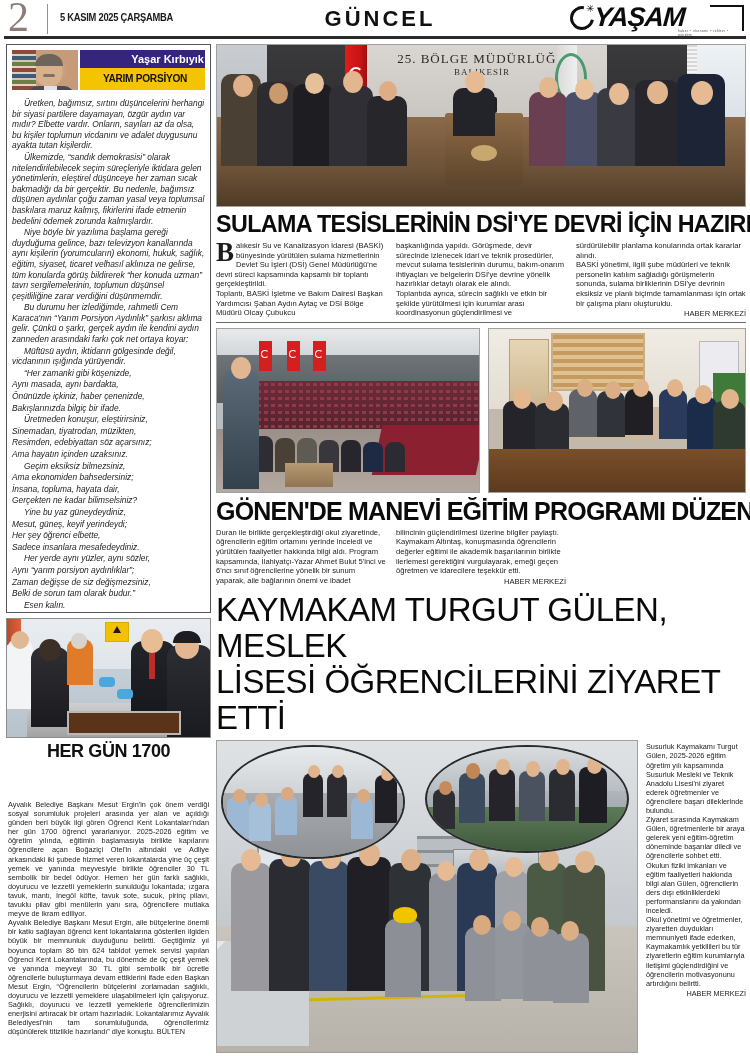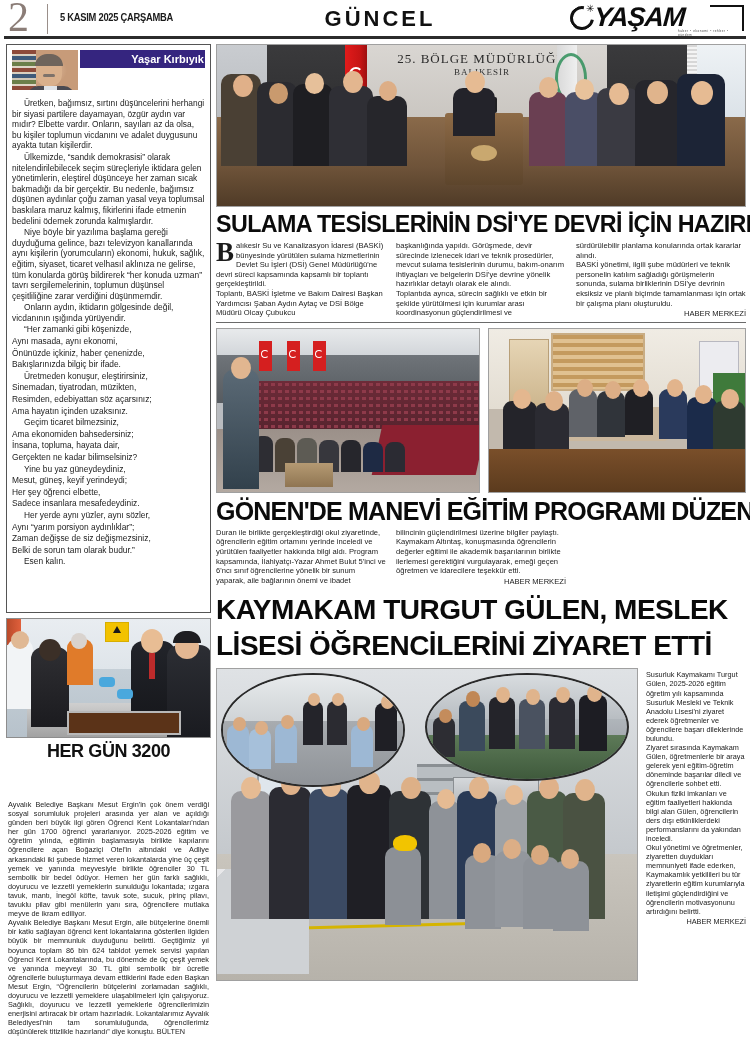"YARIM PORSİYON" div.byline-sub { html: none -> <div> <span>YARIM PORSİYON</span> <span>AYDINLIK!</span> </div> }
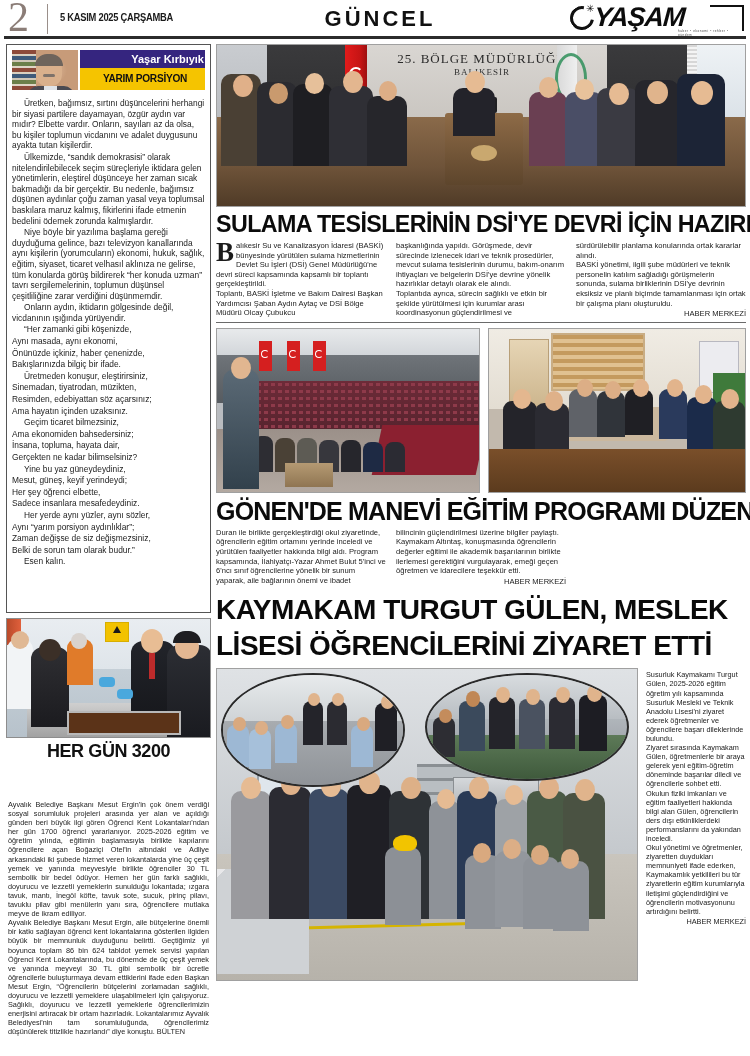"Üretken, bağımsız, sırtını düşüncelerini" .opinion-body p { font-style: none -> italic }
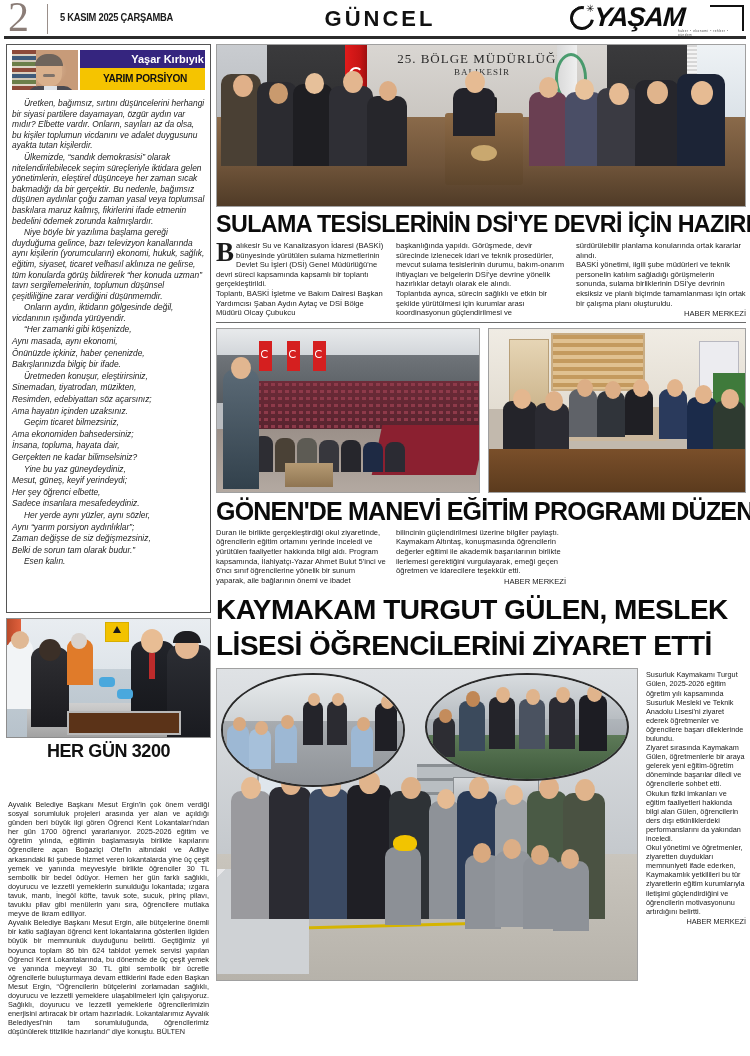"Bu durumu her izlediğimde, rahmetli" p { html: none -> <p>Bu durumu her izlediğimde, rahmetli Cem Karaca'nın “Yarım Porsiyon Aydınlık” şarkısı aklıma gelir. Çünkü o şarkı, gerçek aydın ile kendini aydın zanneden arasındaki farkı çok net ortaya koyar:</p> }
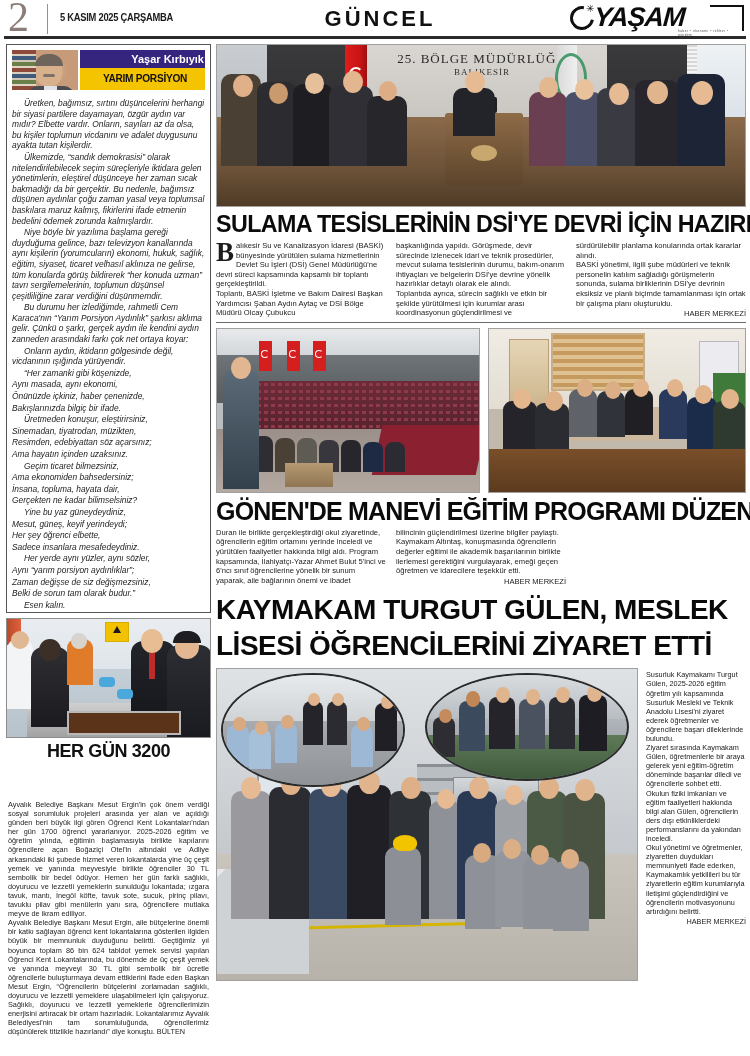"Onların aydın, iktidarın gölgesinde" p { text: Onların -> Müftüsü }
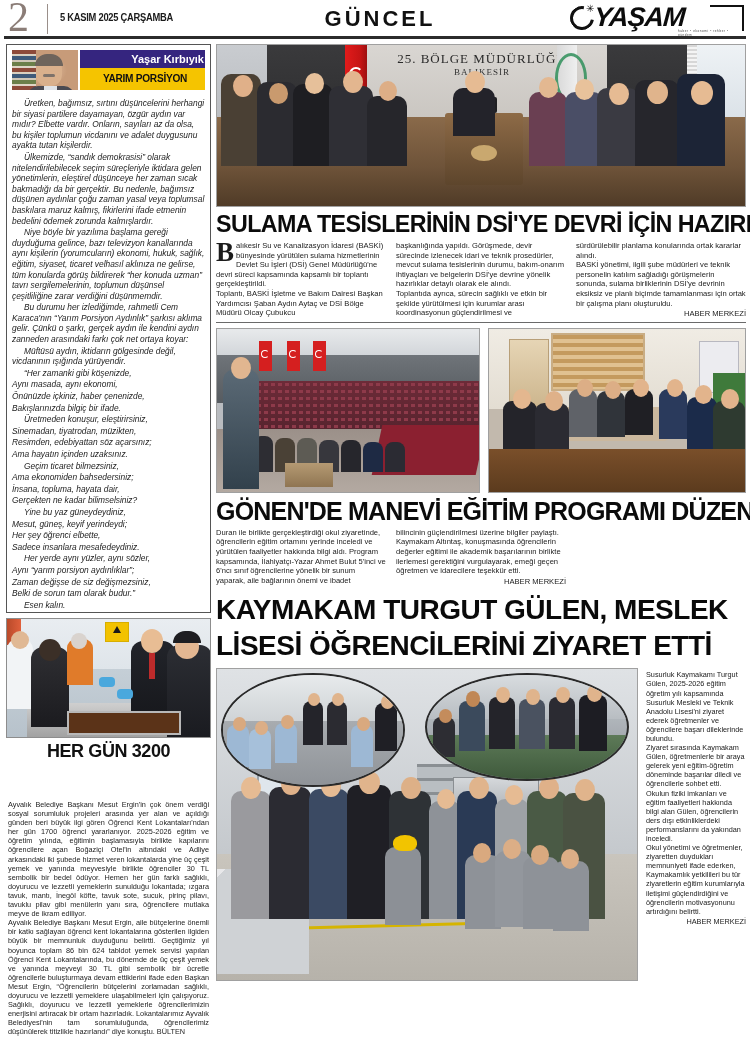"Aynı masada, aynı ekonomi," p.verse-cont { text: ekonomi -> bardakta }
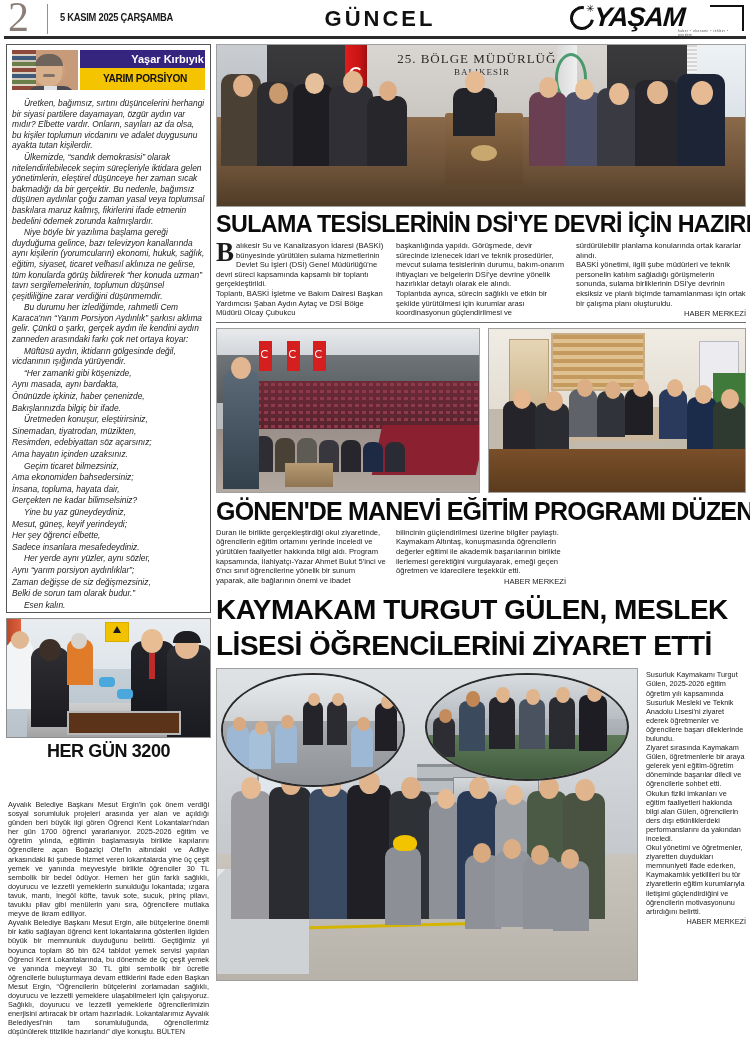"Geçim ticaret bilmezsiniz," p.verse { text: ticaret -> eksiksiz }
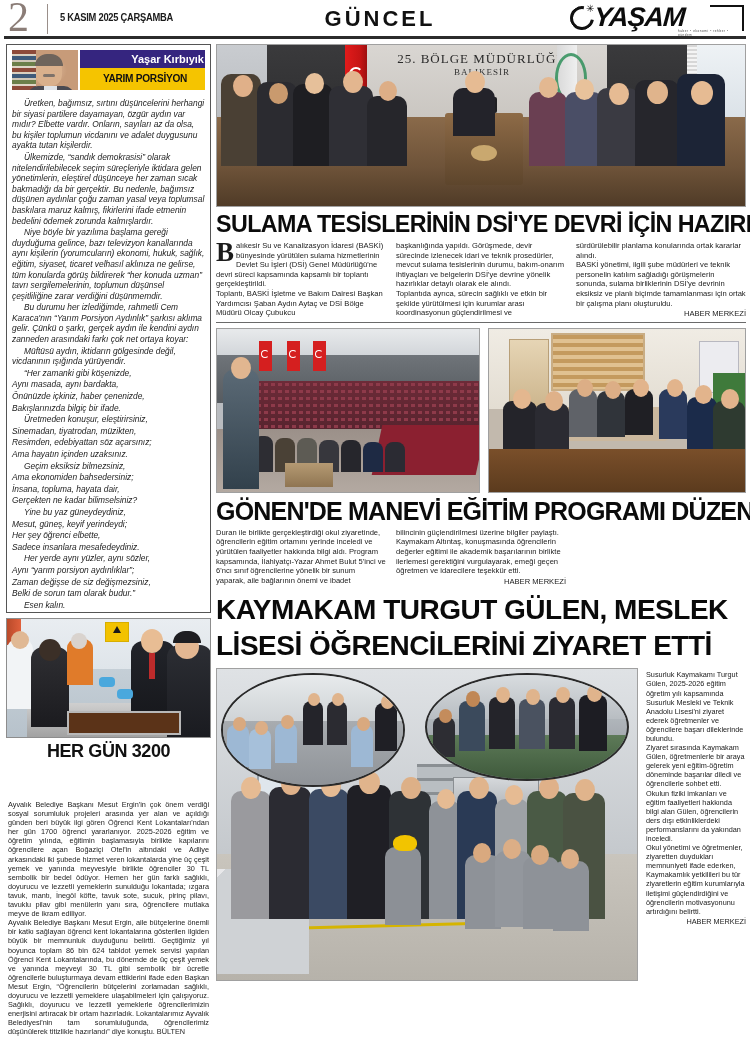"KAYMAKAM TURGUT GÜLEN, MESLEK" .headline3 { font-size: 28px -> 33px; font-weight: bold -> normal }
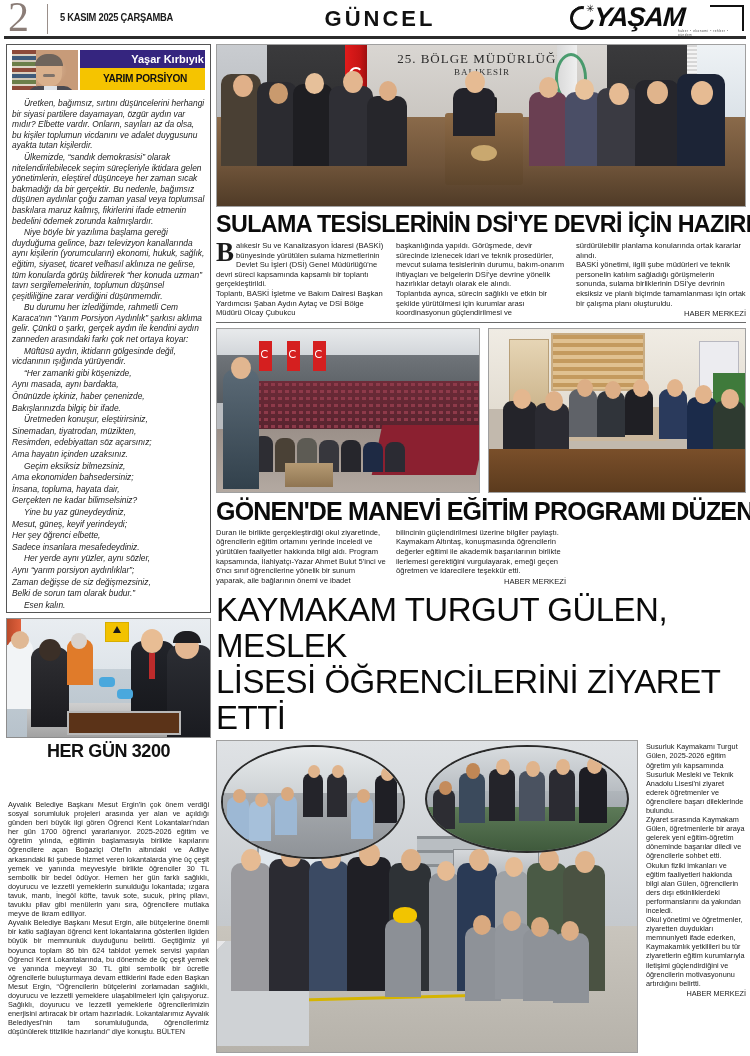"HER GÜN 3200" div { text: 3200 -> 1700 }
